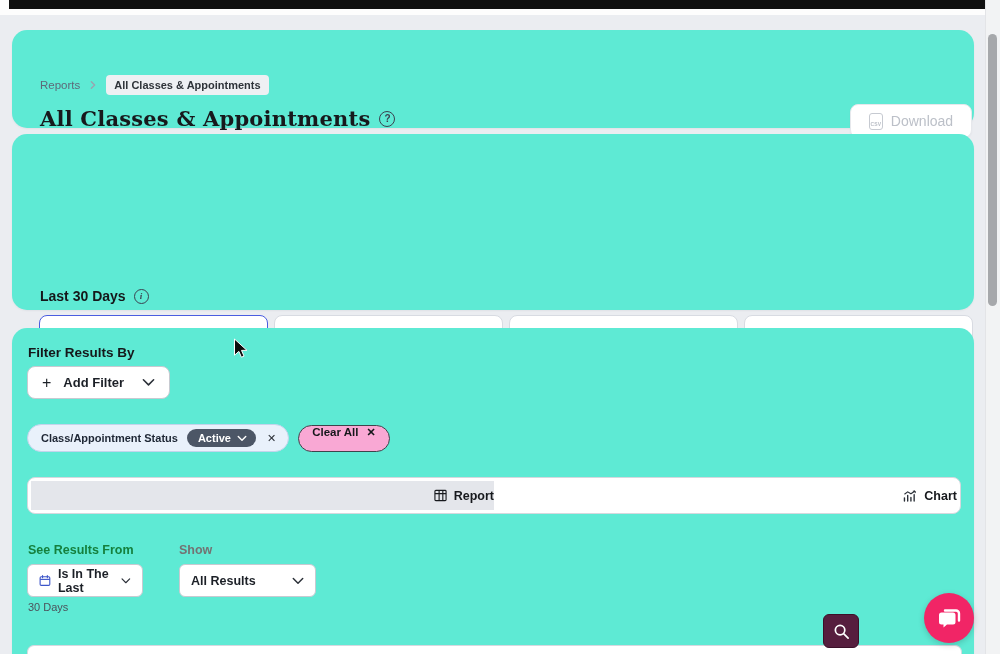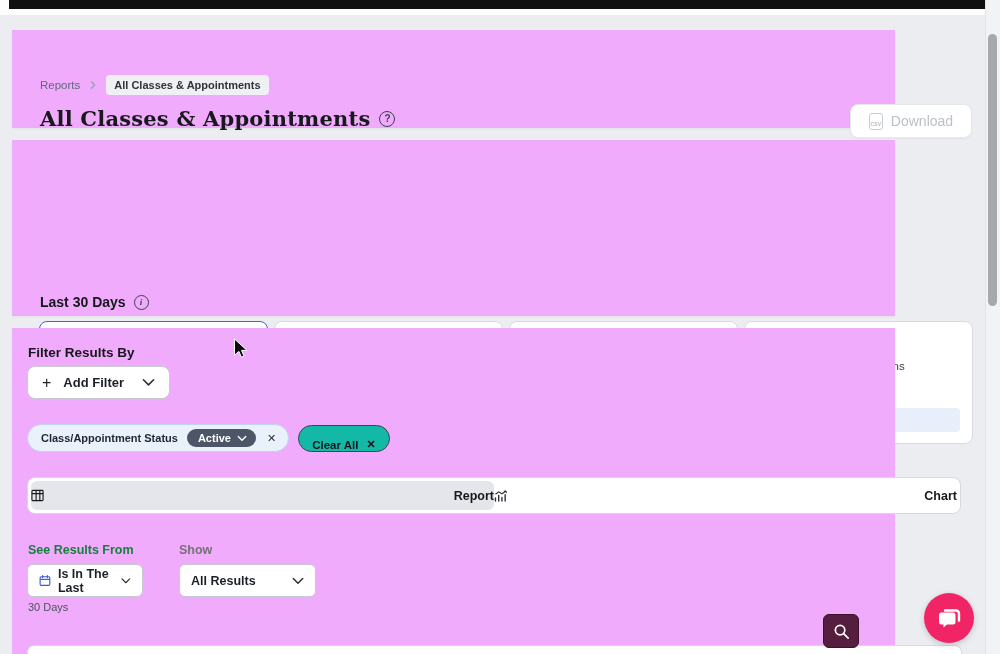"Reports" .panel { background: #f0abfc -> #5eead4; border-radius: 0 -> 15px; width: 883px -> 962px }
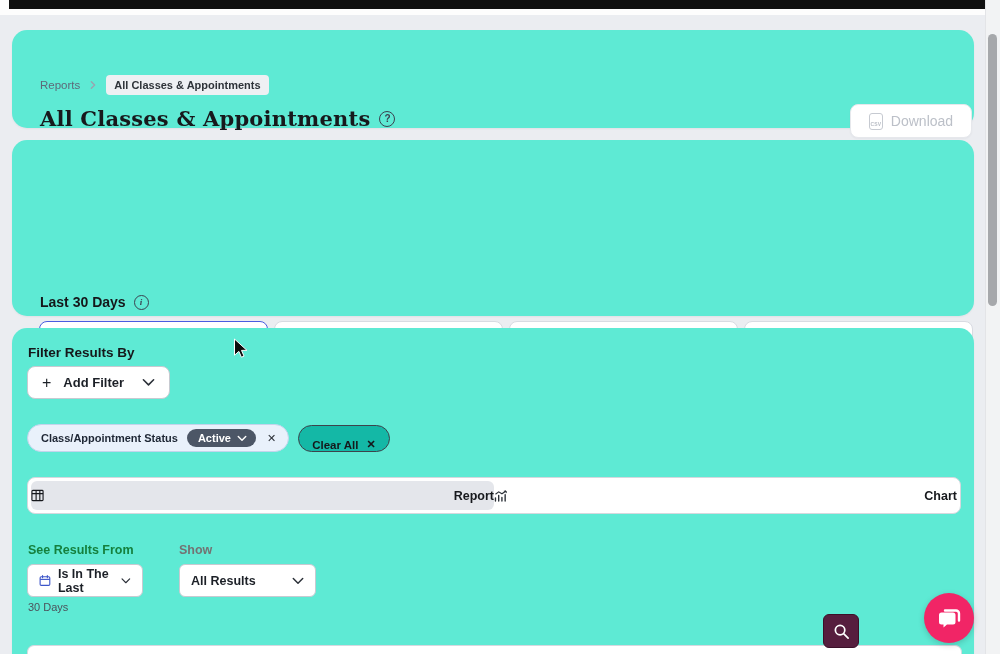"Last 30 Days" .panel-summary { top: 140px -> 134px }
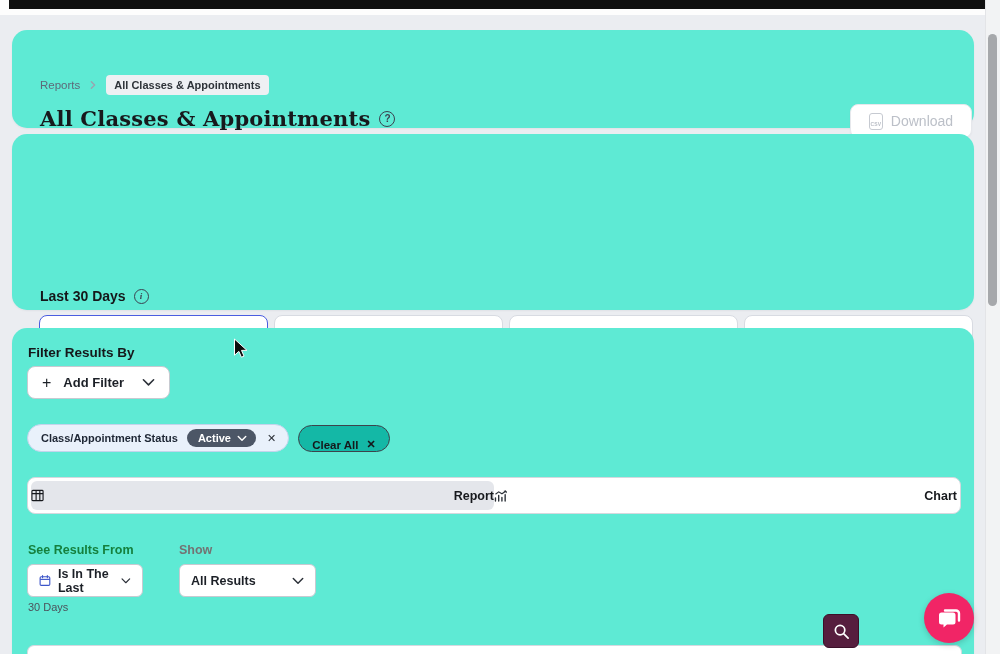"Clear All" .clear-all-btn { align-items: flex-end -> flex-start; background: #14b8a6 -> #f9a8d4 }
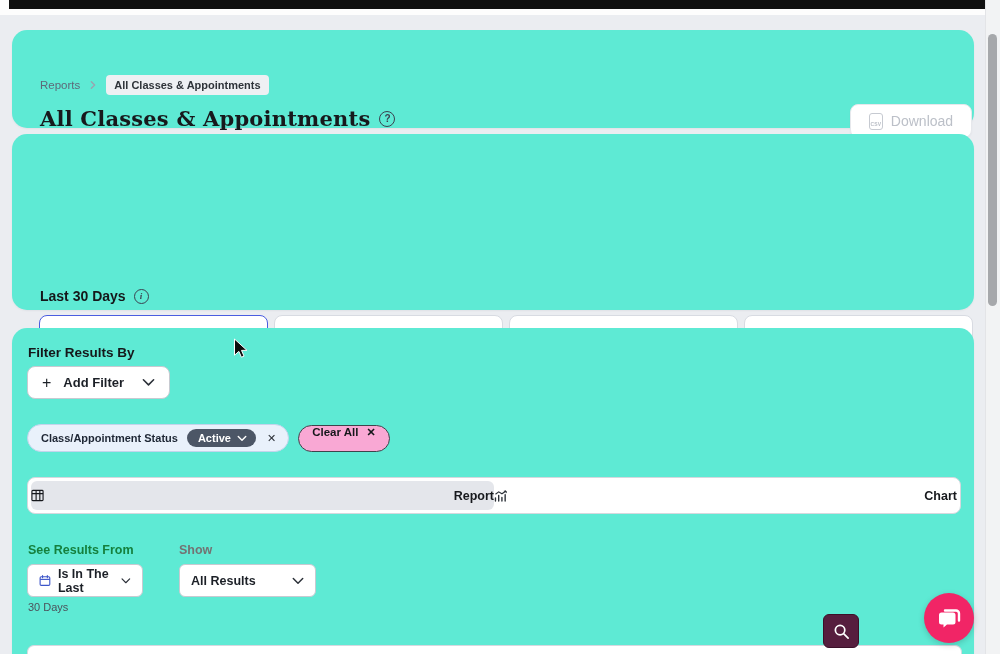"Report" .segment { border-radius: 6px -> 0; justify-content: space-between -> flex-end }
